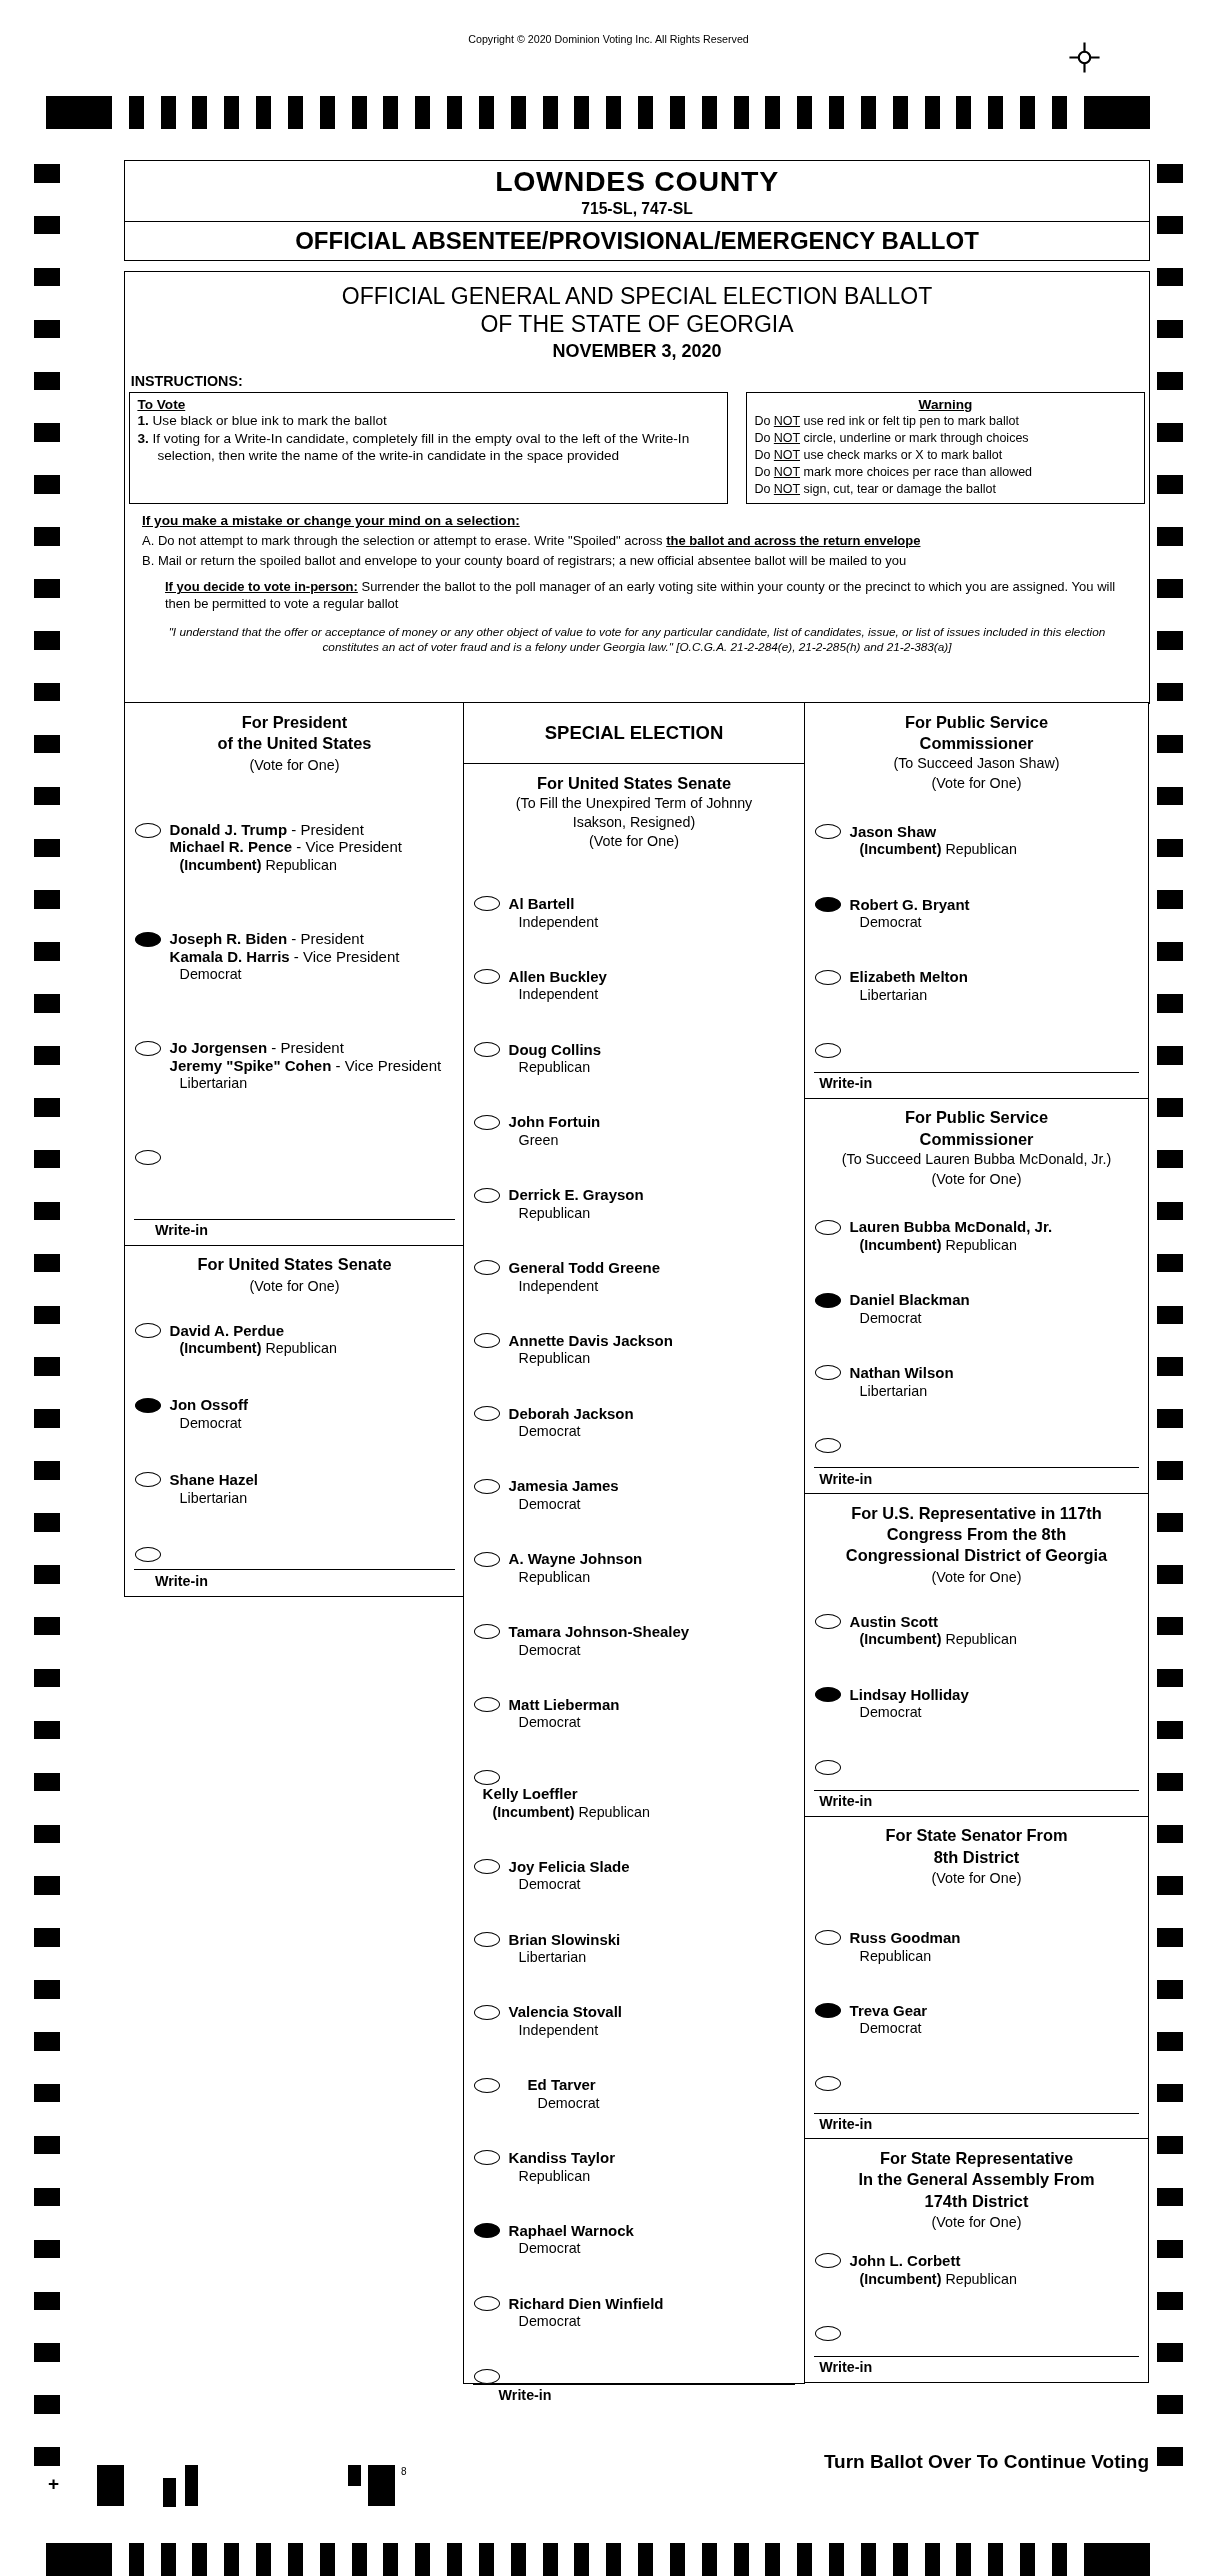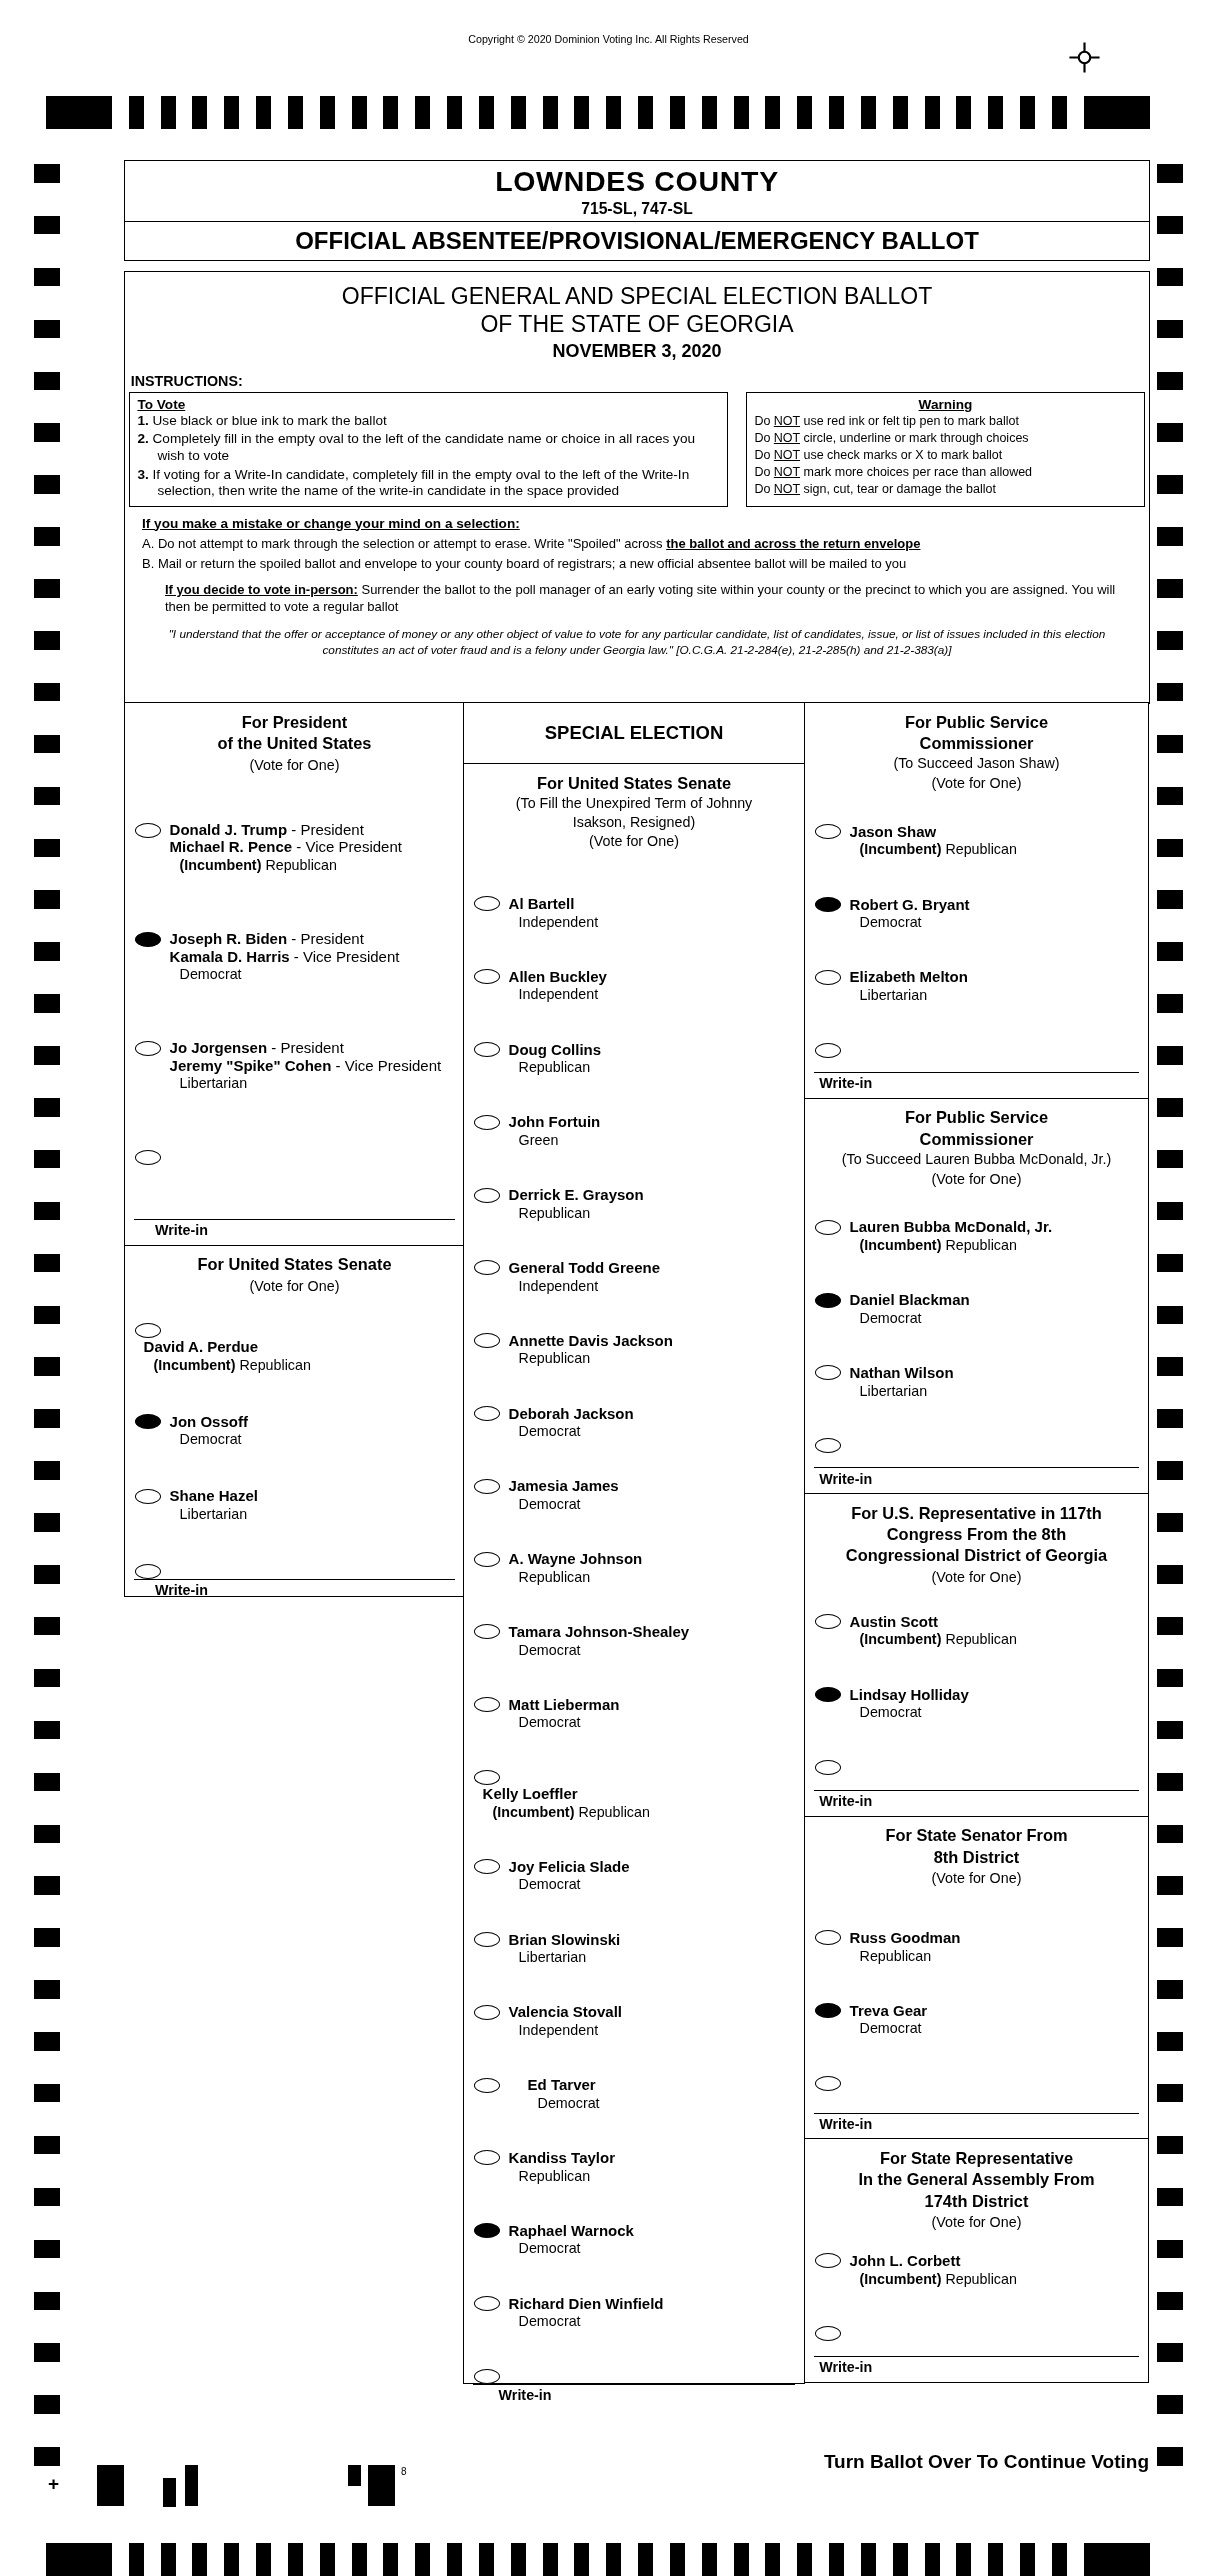"2. Completely fill in the" div.tv-item { html: <div><span>2.</span><span> Completely fill in the empty oval to the left of the candidate name or choice in all races you wish to vote</span></div> -> none }
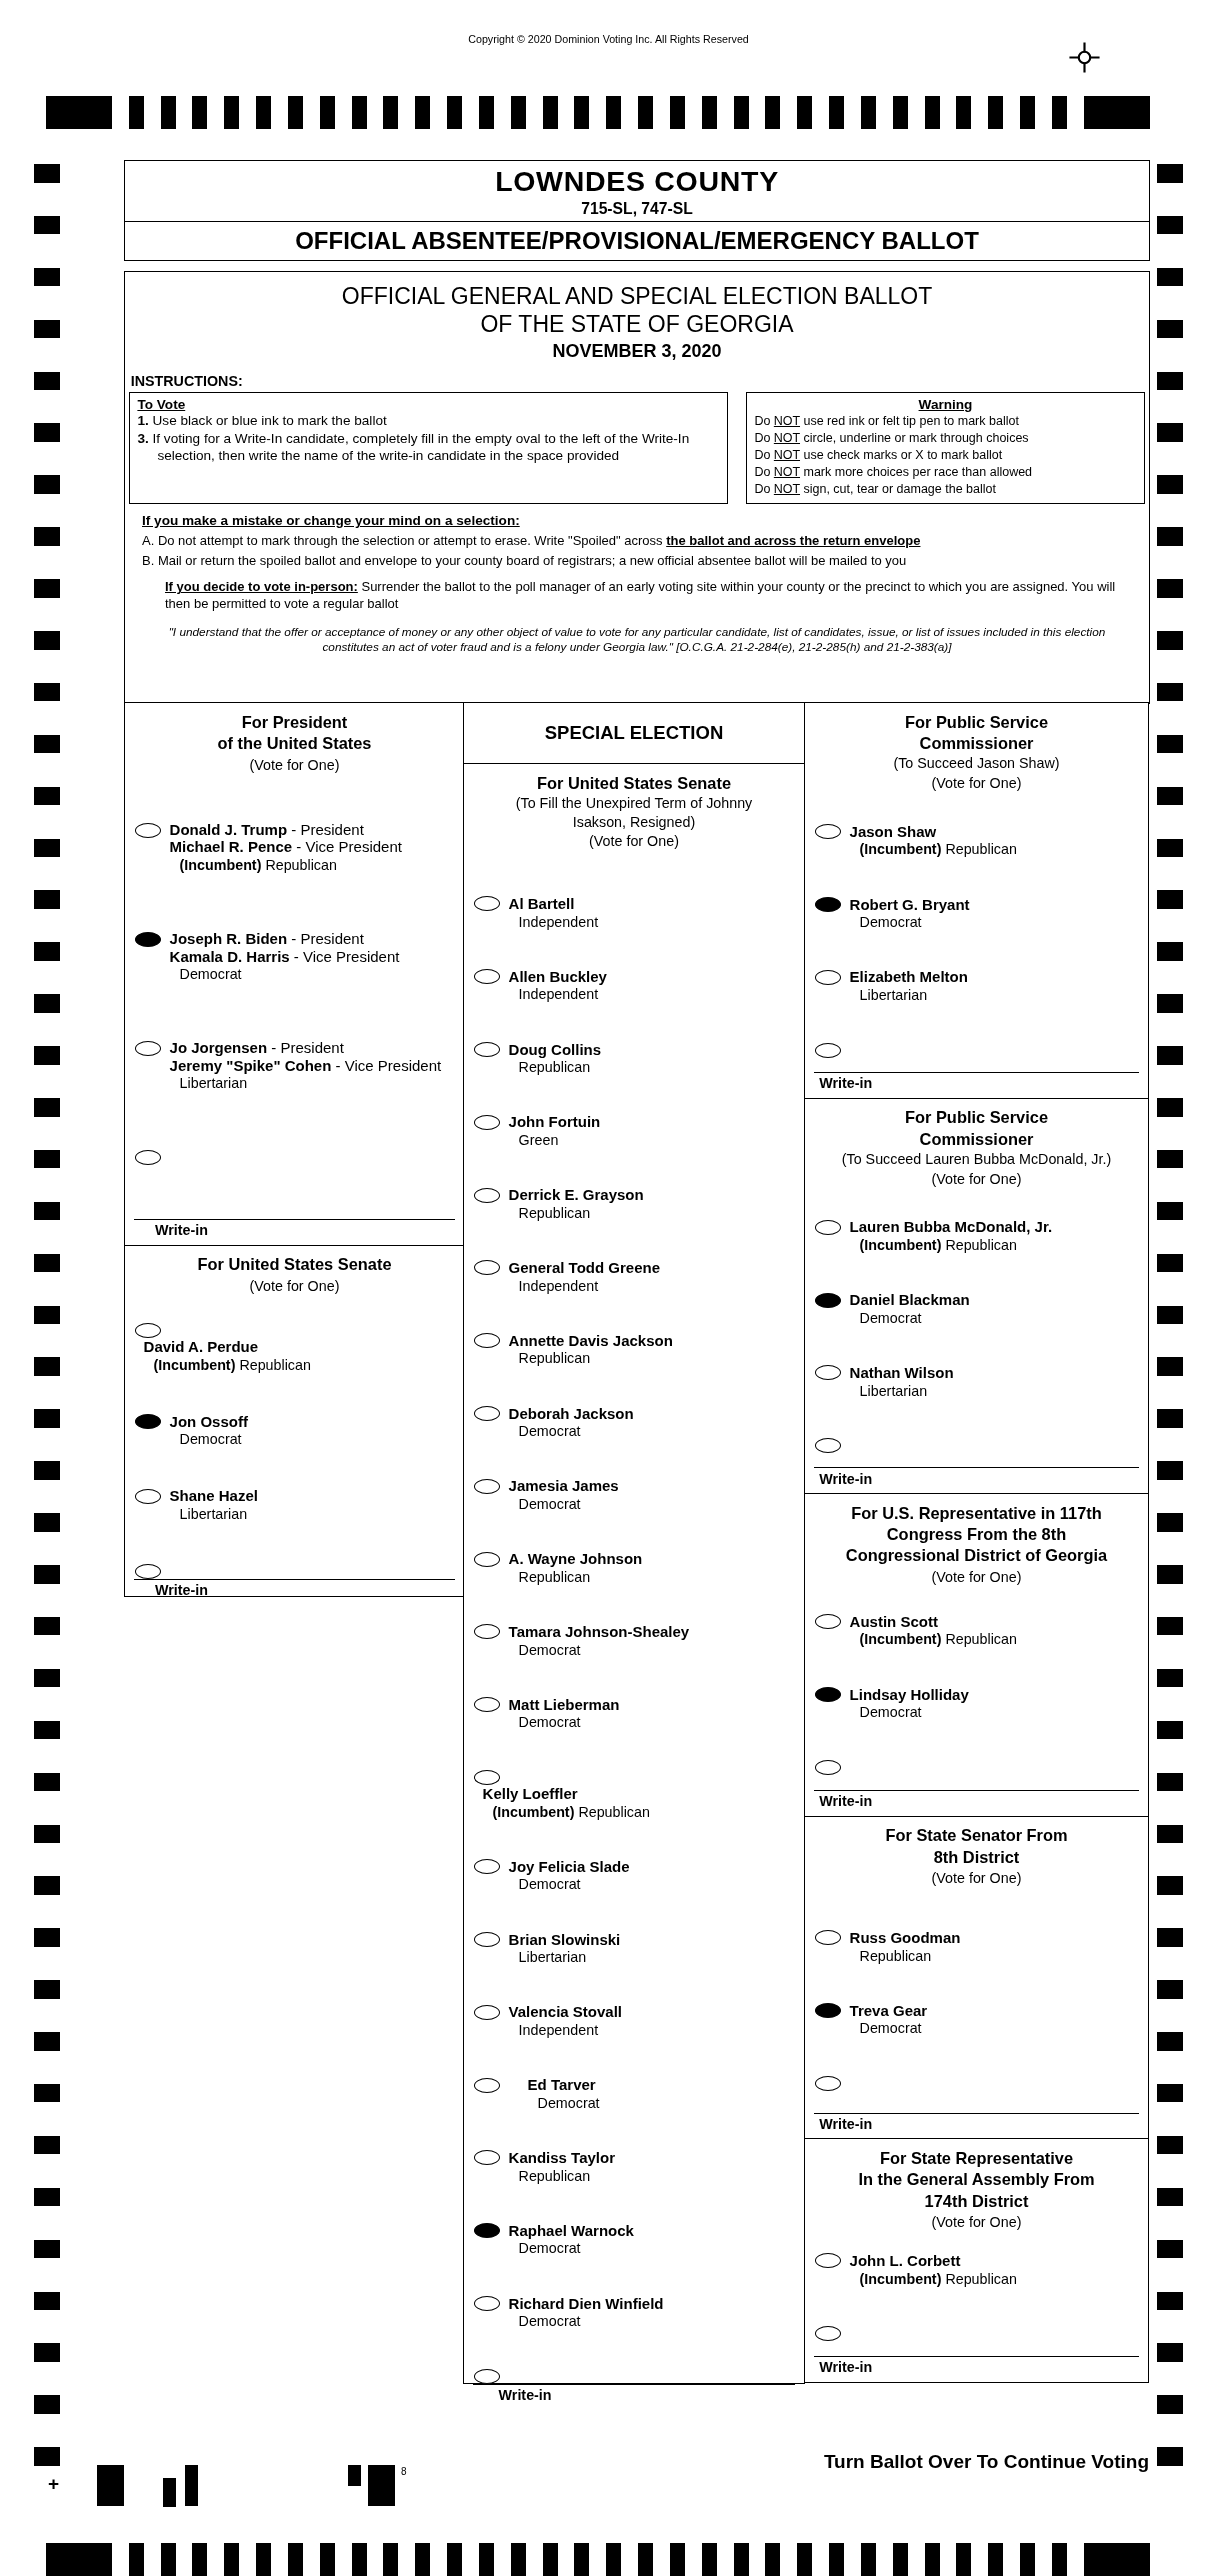"David A. Perdue" div.cand { flex-direction: column -> none }
